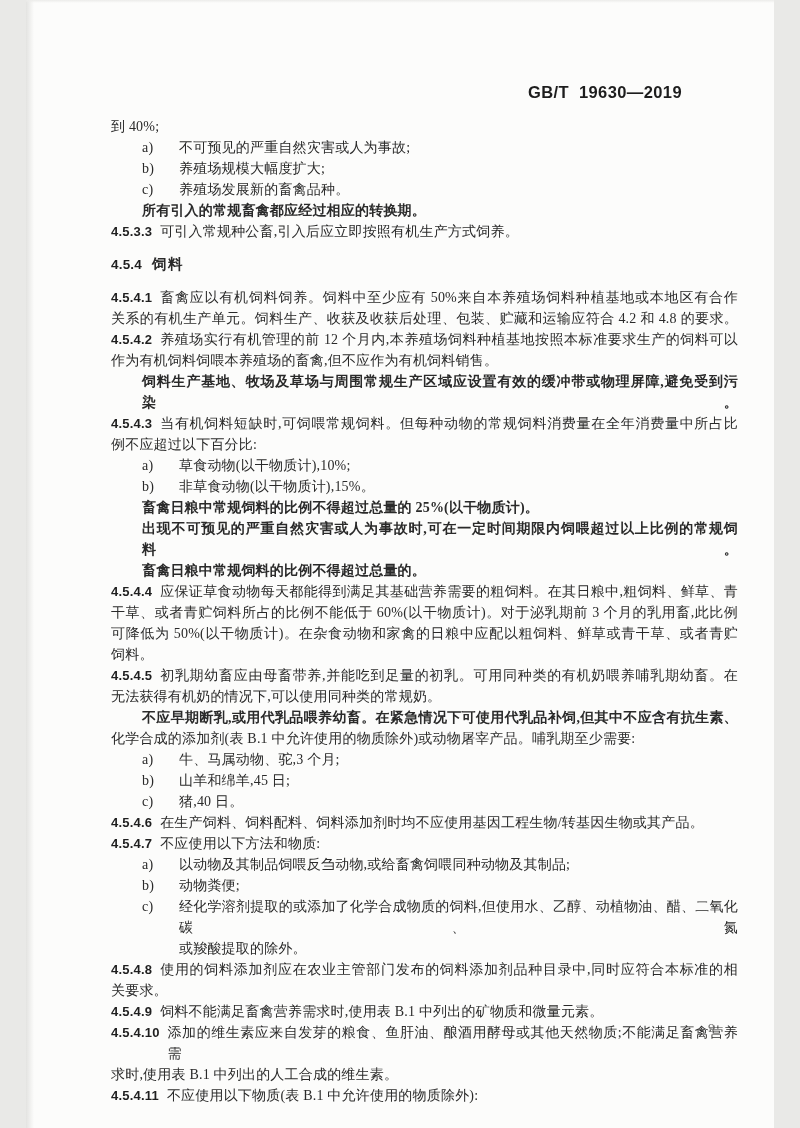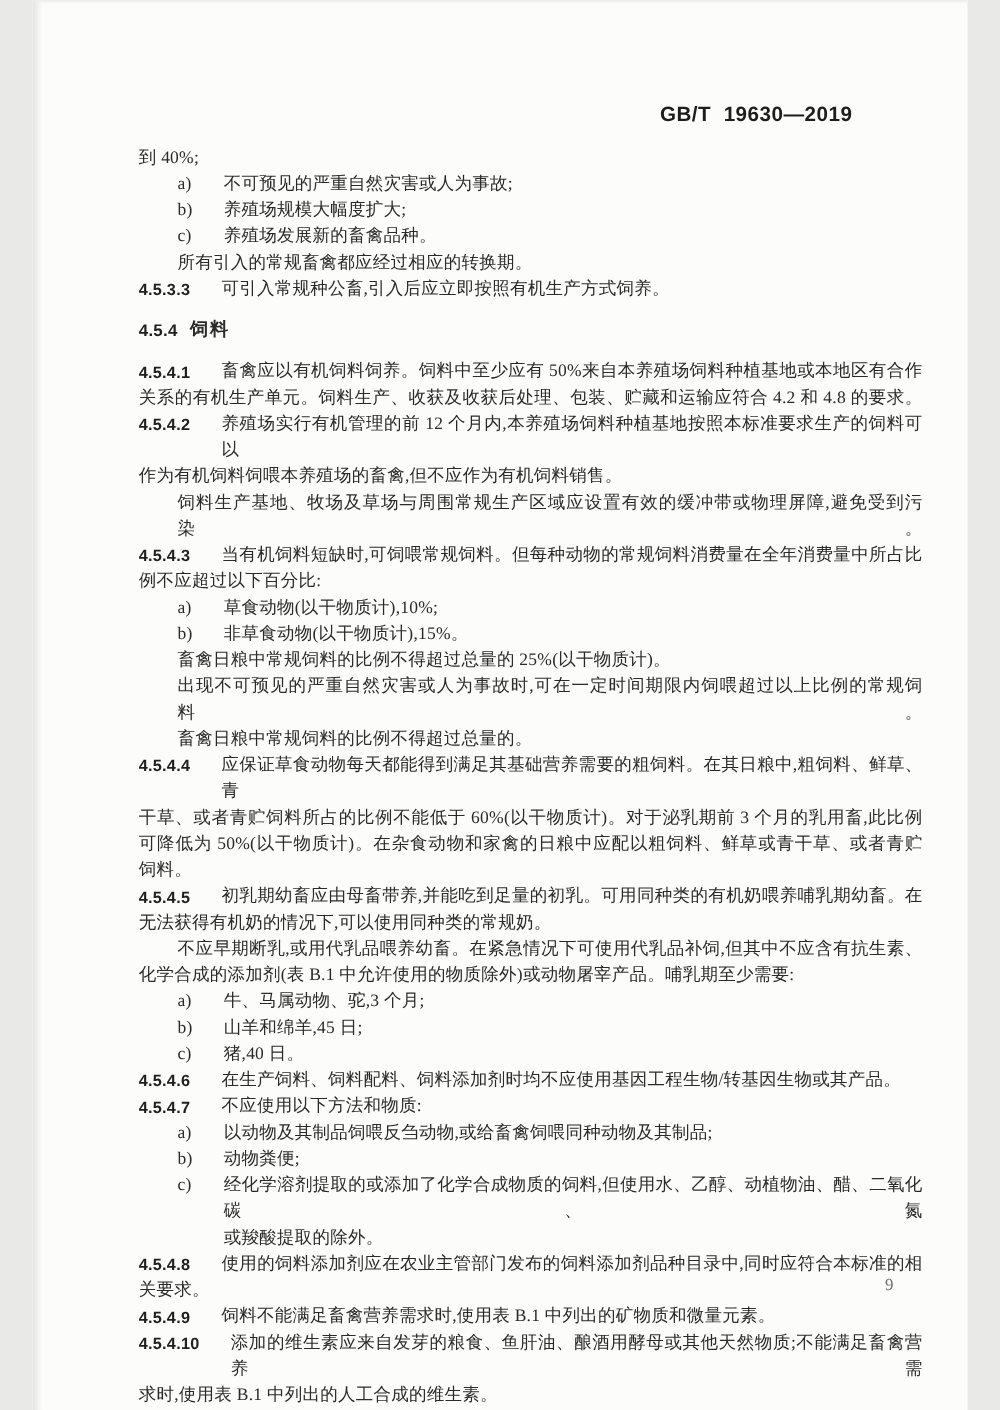"所有引入的常规畜禽都应经过相应的转换期。" .ln.ind { font-weight: none -> bold }
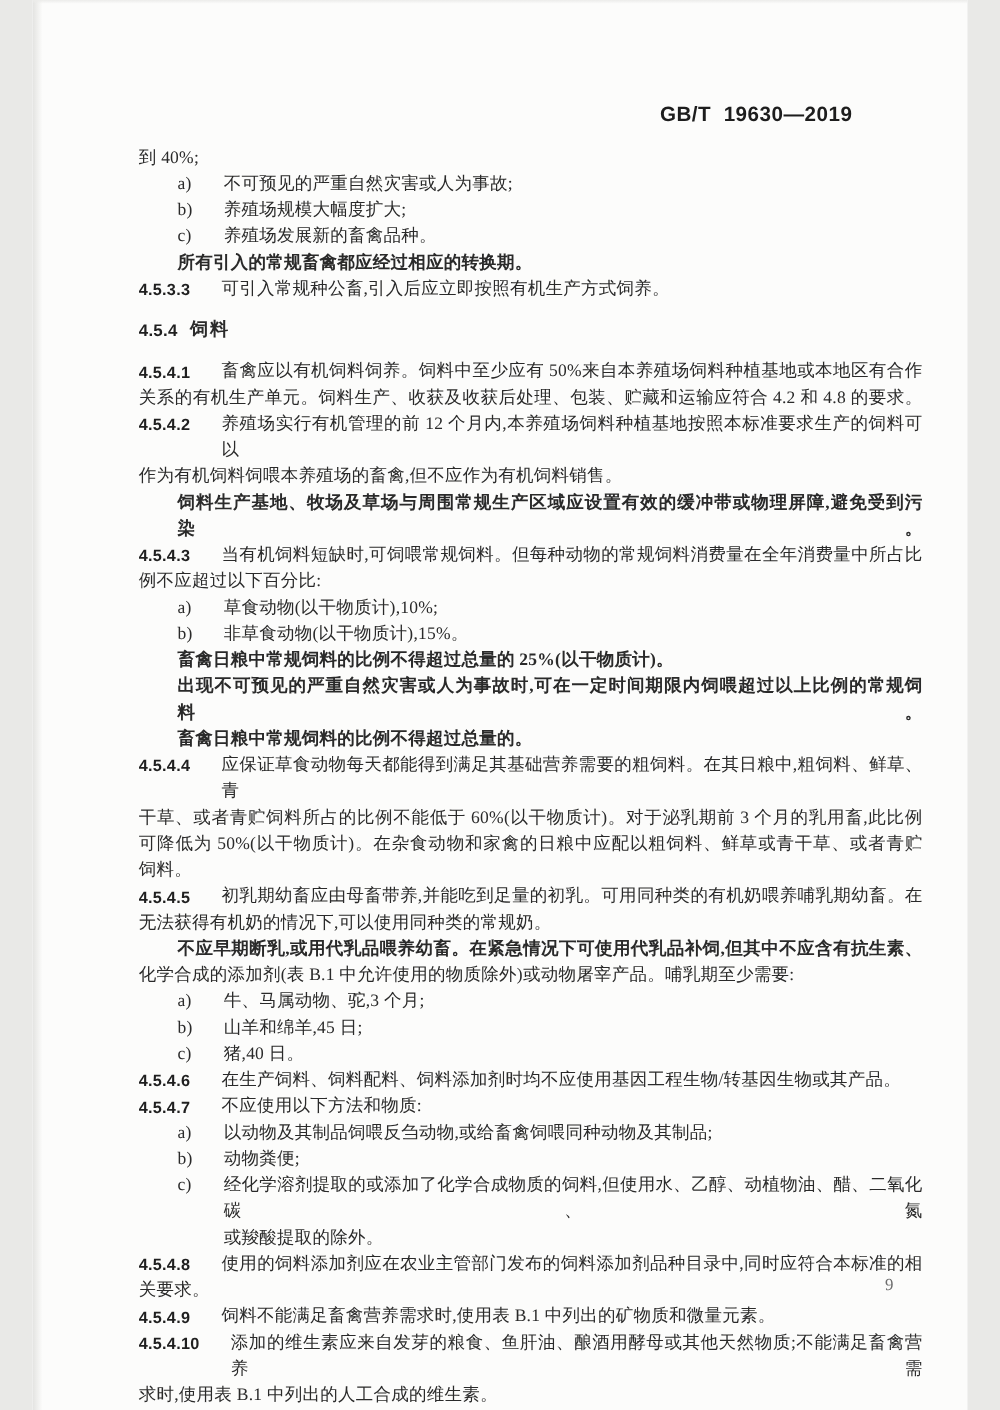"4.5.3.3" .num { margin-right: 25px -> 8px }
